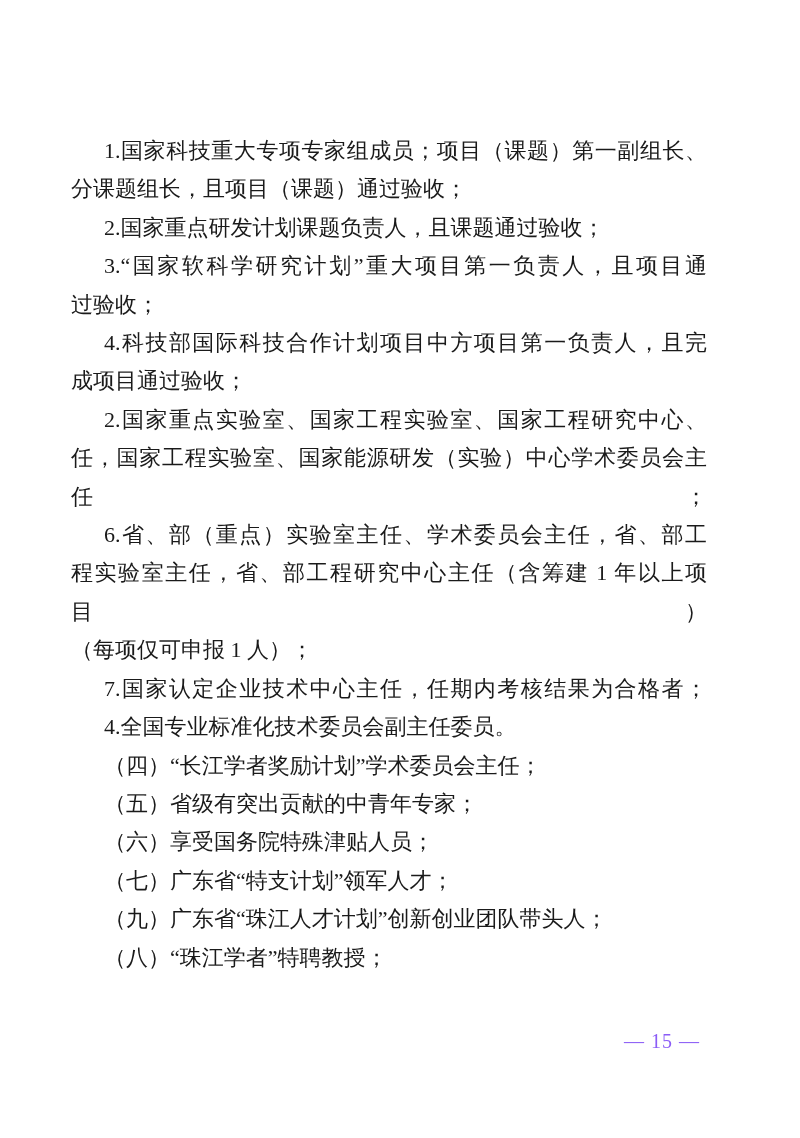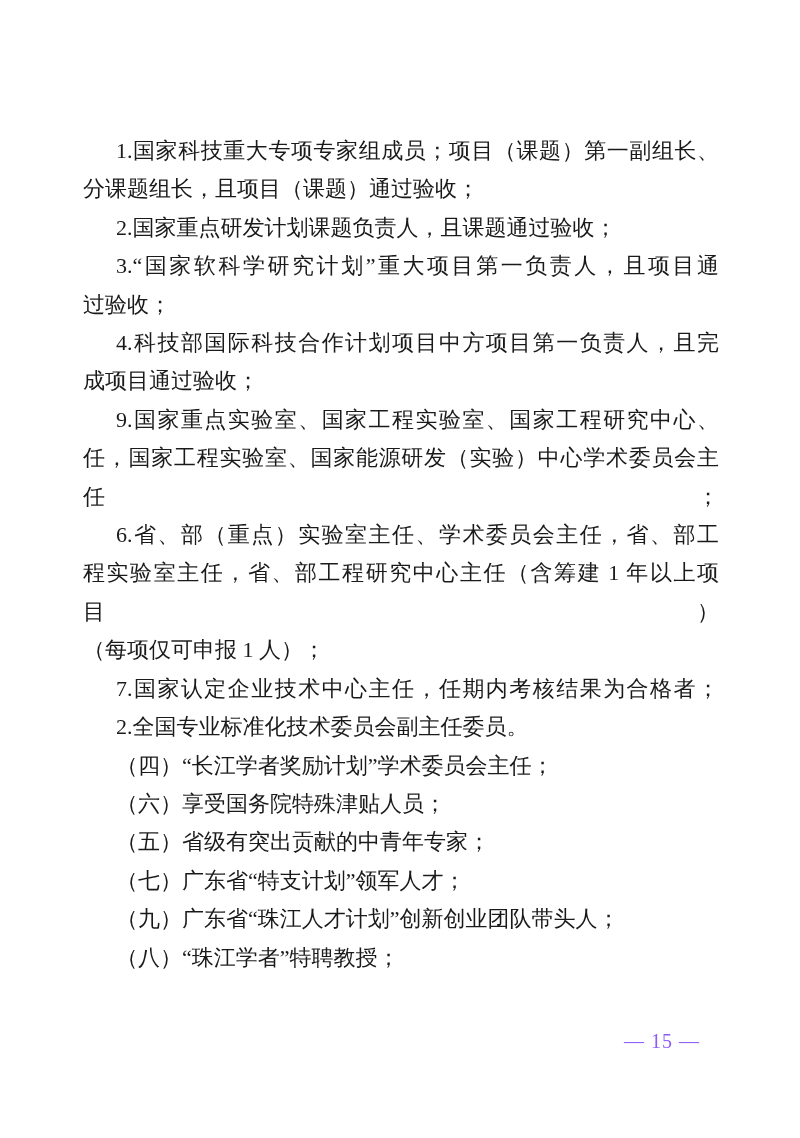"1.国家科技重大专项专家组成员；项目（课题）第一副组长、" .content { left: 83px -> 71px }
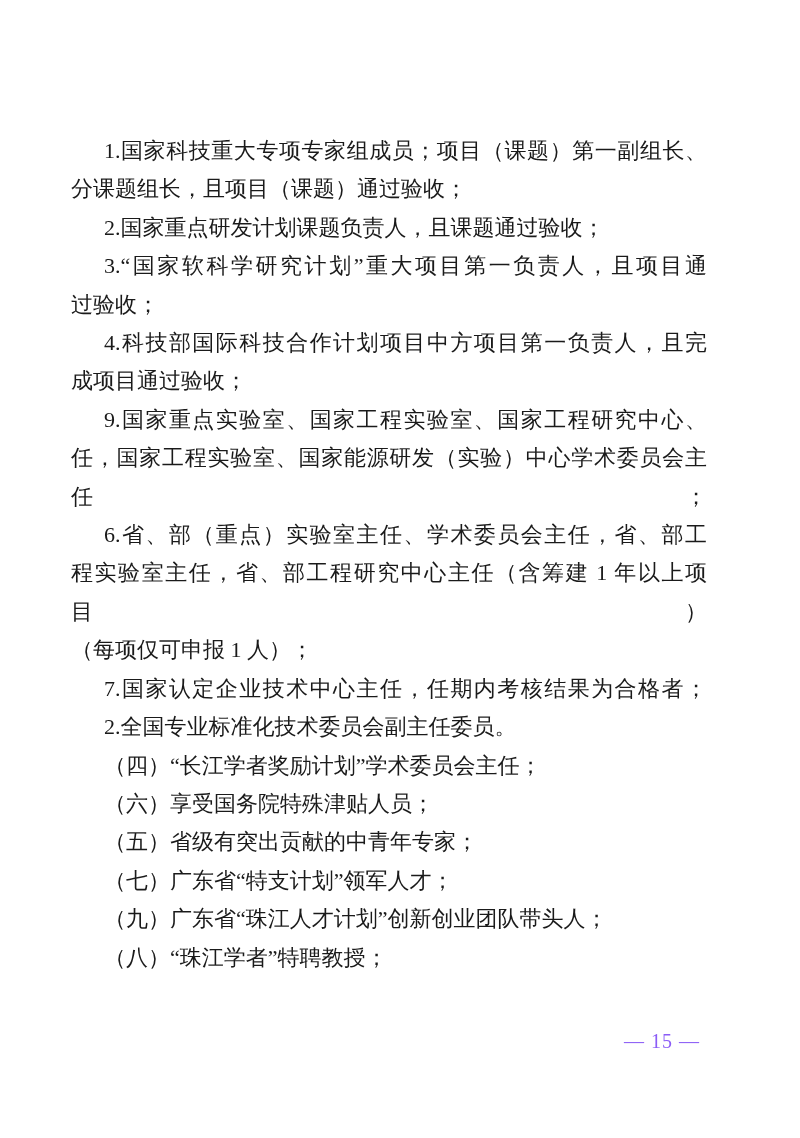"9.国家重点实验室、国家工程实验室、国家工程研究中心、" div.line { text: 9 -> 2 }
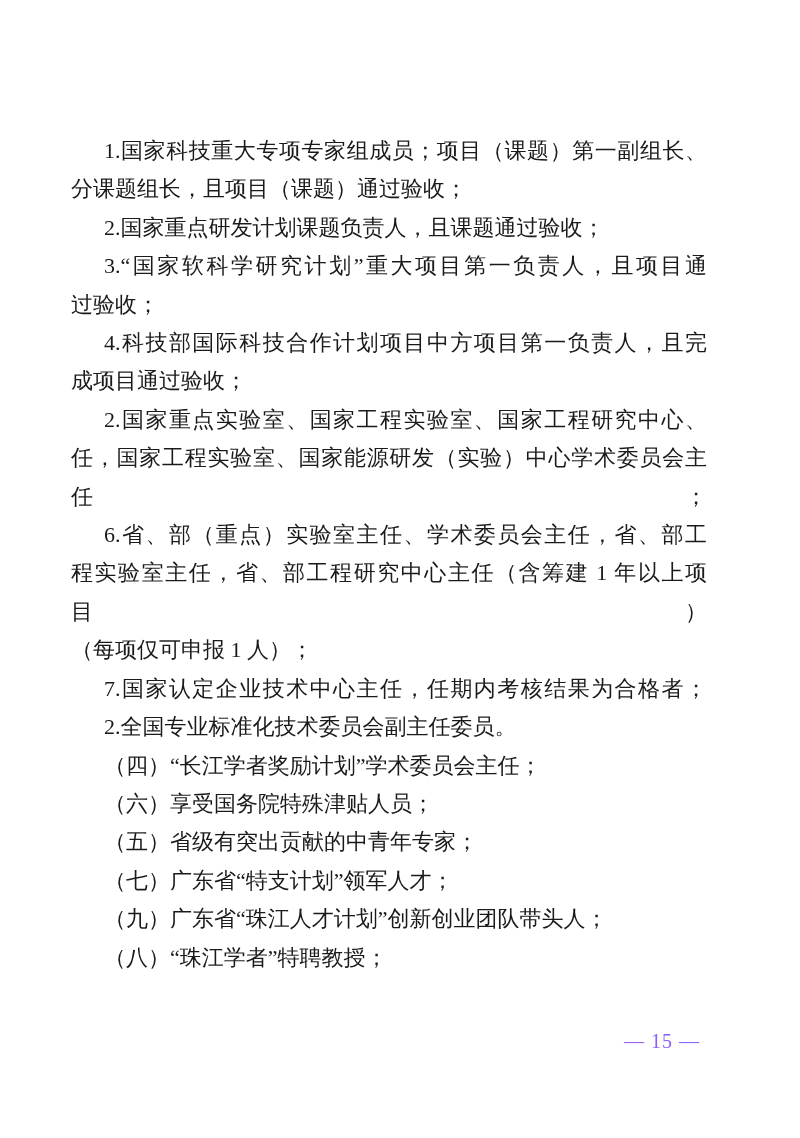"2.全国专业标准化技术委员会副主任委员。" div.line { text: 2 -> 4 }
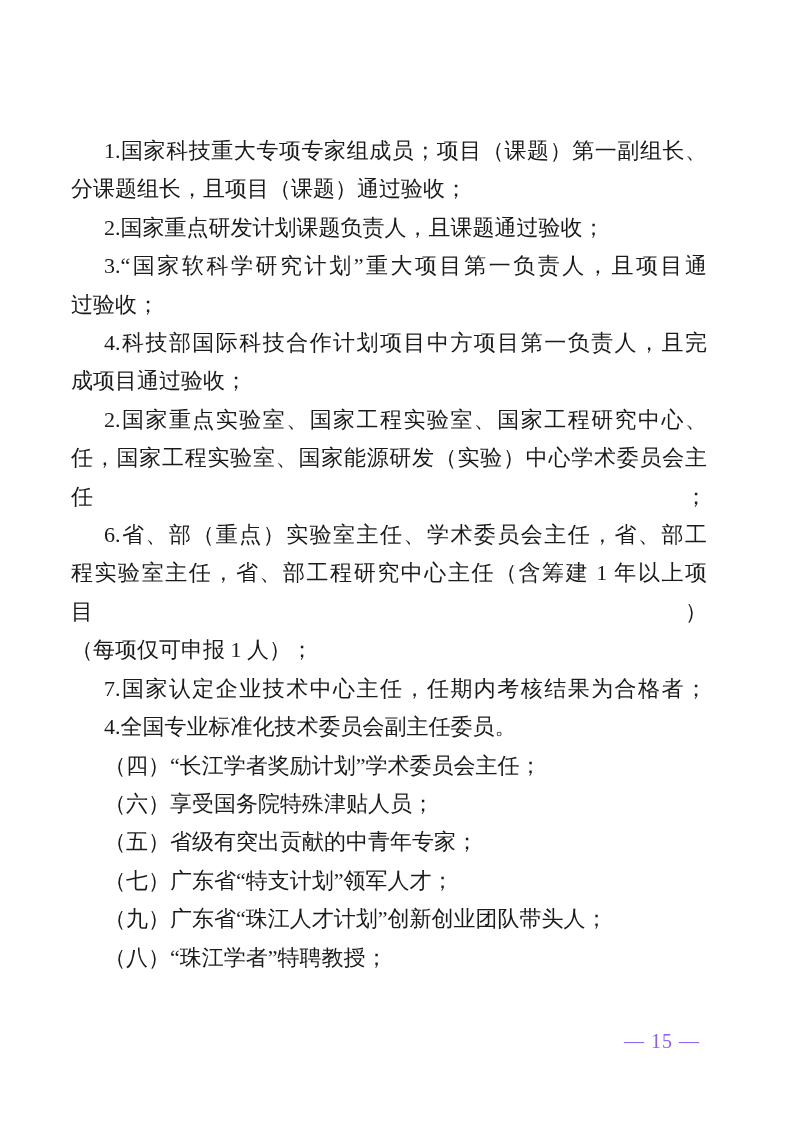"（六）享受国务院特殊津贴人员；" div.para { order: before "（五）省级有突出贡献的中青年专家；" -> after "（五）省级有突出贡献的中青年专家；" }
